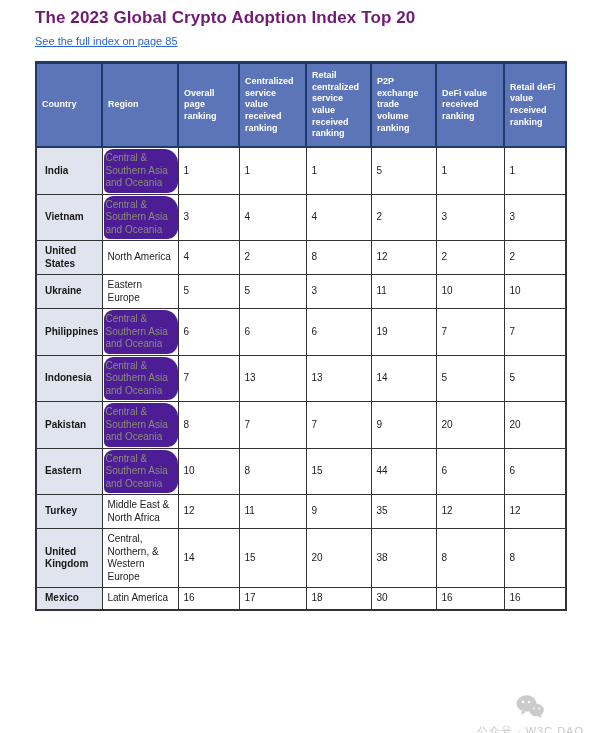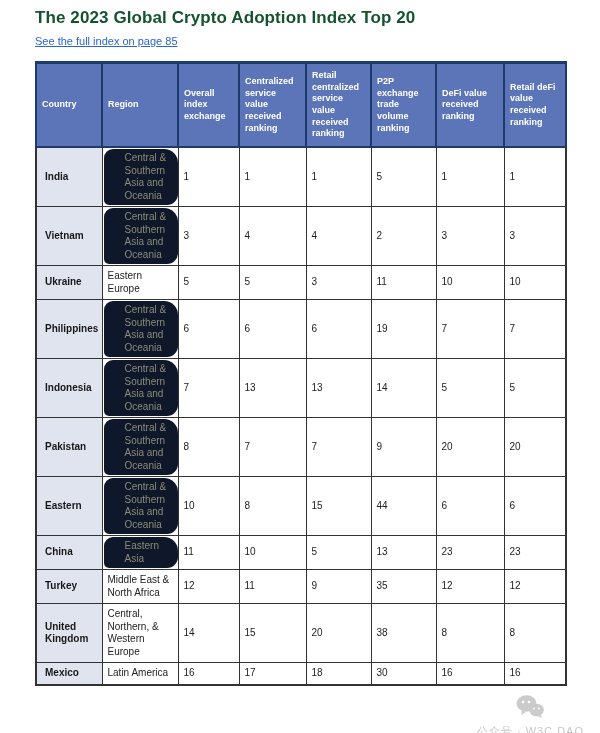"The 2023 Global Crypto Adoption" .page-title { color: #14532d -> #701a75 }
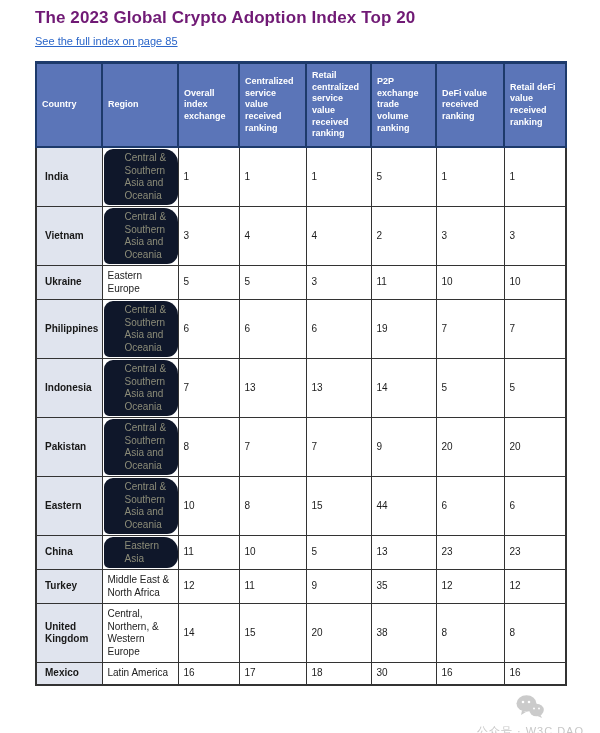"Overall index exchange" th { text: index exchange -> page ranking }
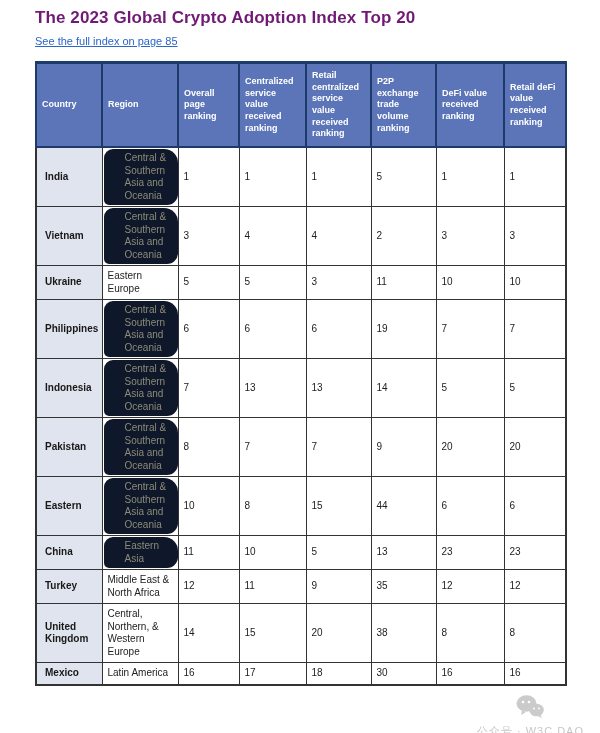"Central & Southern Asia and" .marker { background: #0f172a -> #4c1d95; padding: 3px 6px 3px 21px -> 3px 6px 3px 2px }
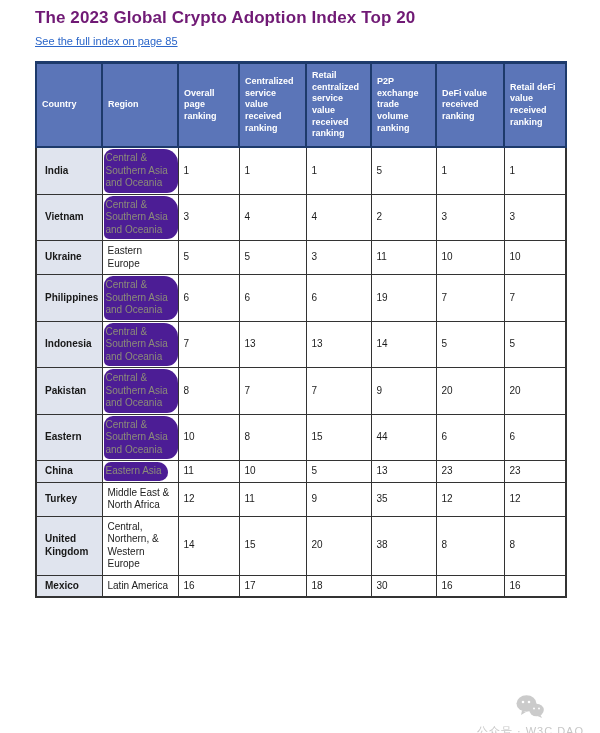"United States" tr { html: none -> <tr> <td>United States</td> <td>North America</td> <td>4</td> <td>2</td> <td>8</td> <td>12</td> <td>2</td> <td>2</td> </tr> }
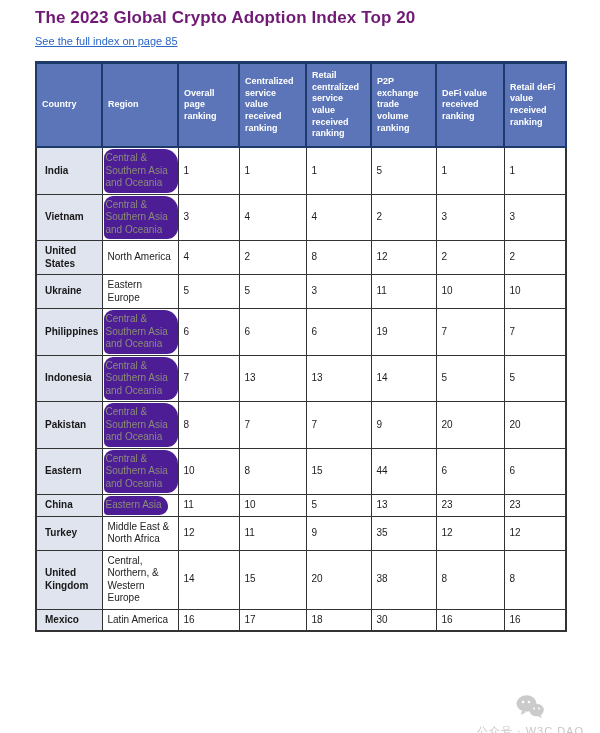"China" tr { html: <tr> <td>China</td> <td><span>Eastern Asia</span></td> <td>11</td> <td>10</td> <td>5</td> <td>13</td> <td>23</td> <td>23</td> </tr> -> none }
